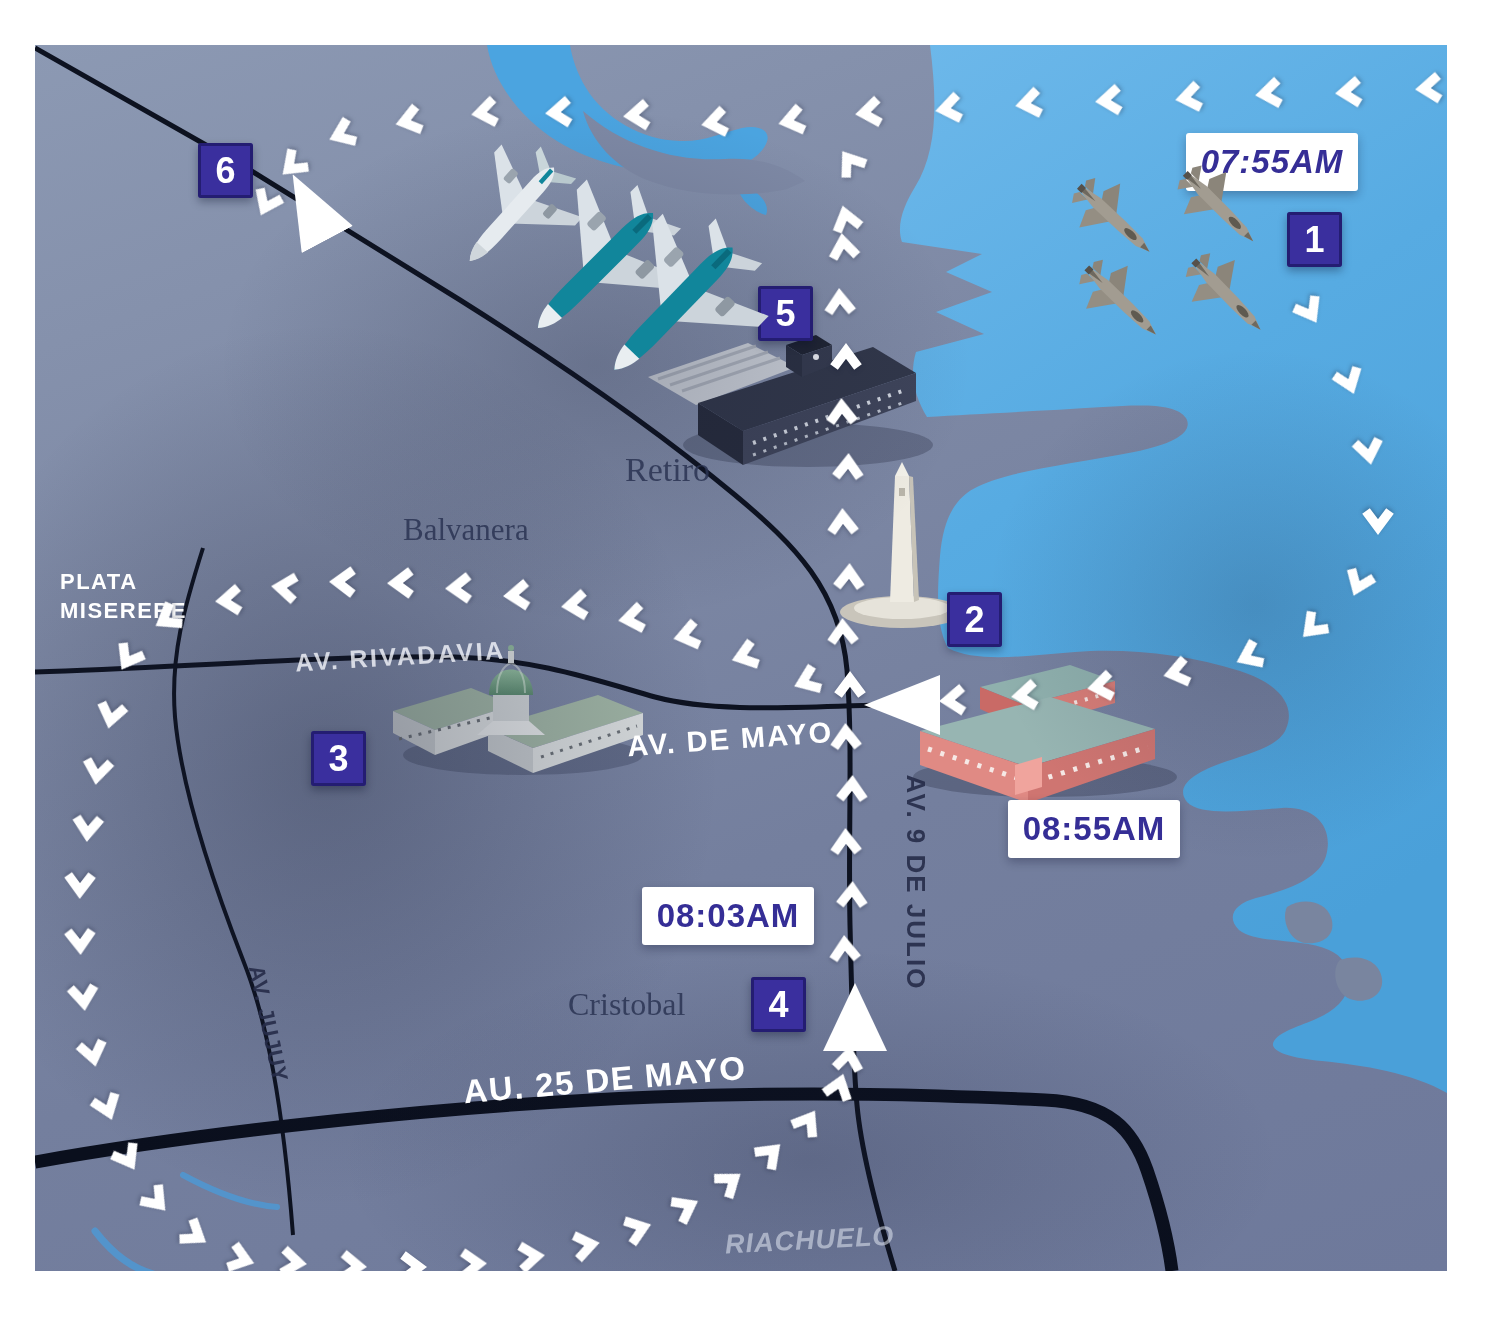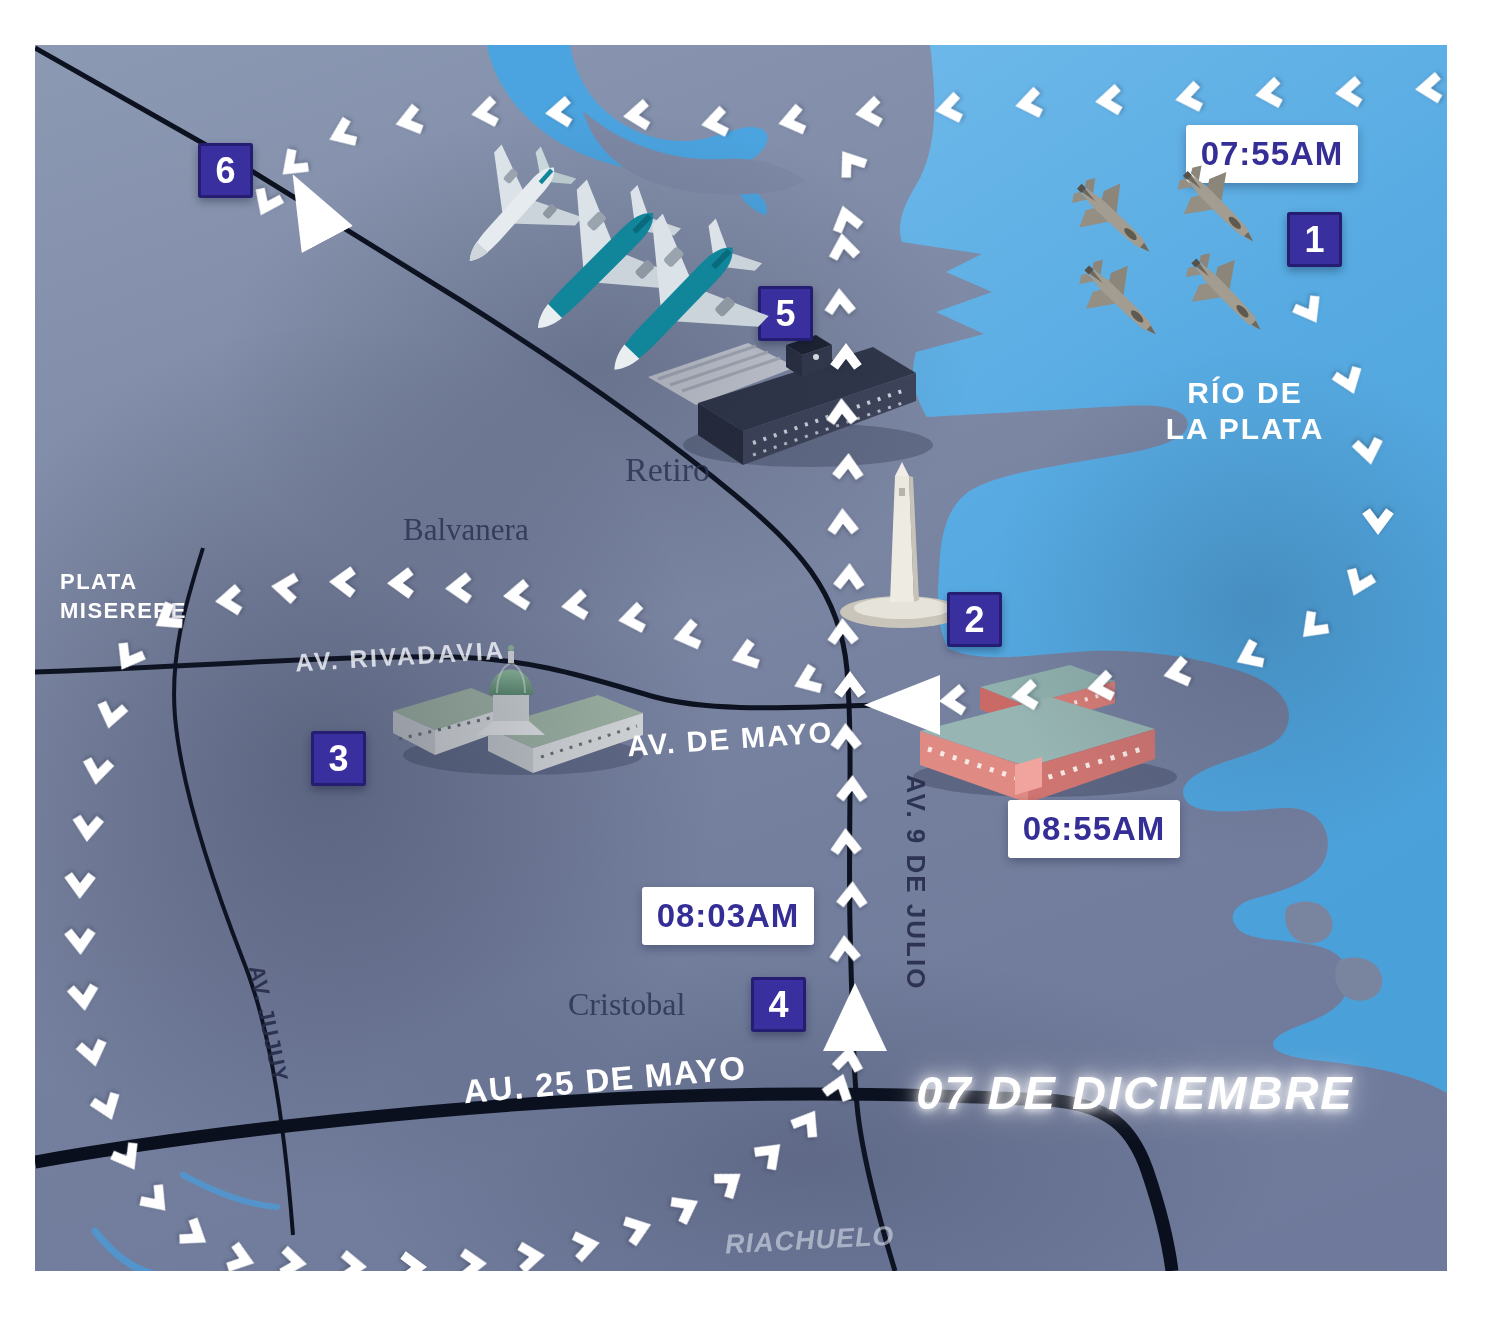"07:55AM" div.timebox { font-style: none -> italic; top: 80px -> 88px }
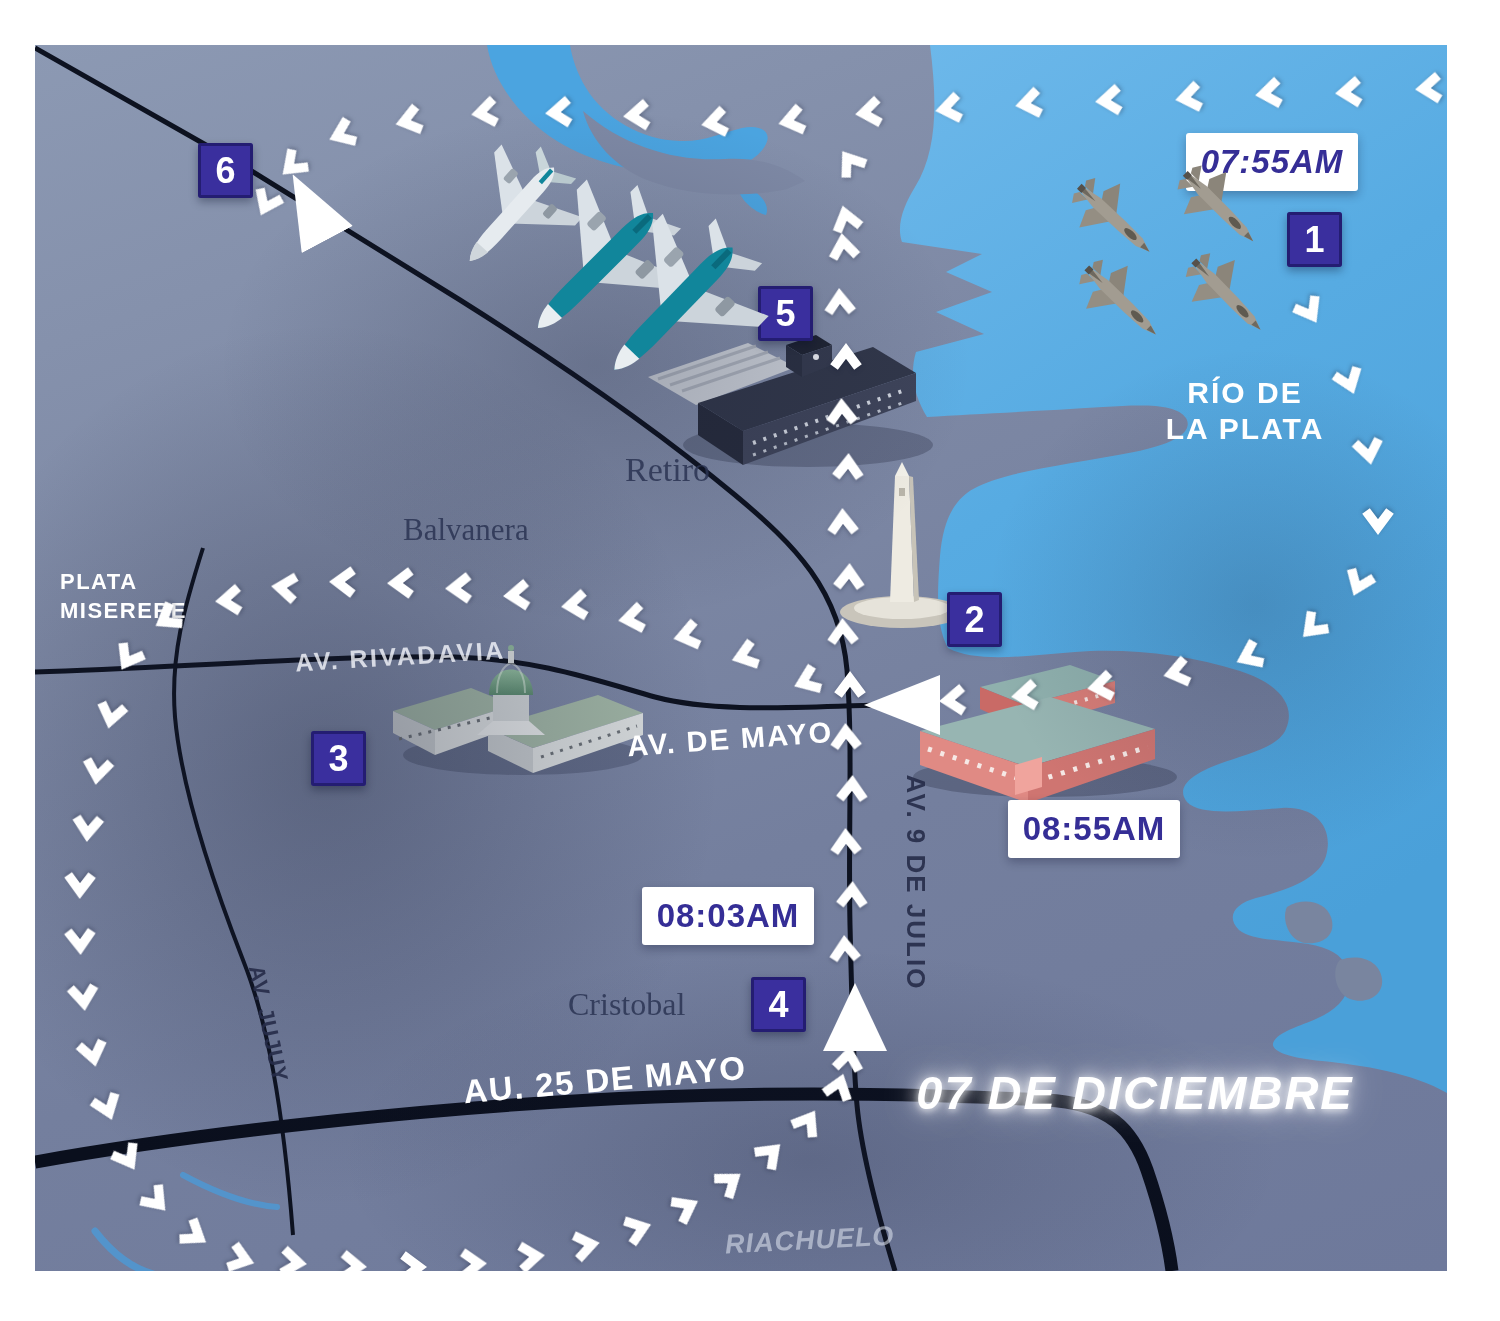"RÍO DE" div.lbl { html: <div>RÍO DE LA PLATA</div> -> none }
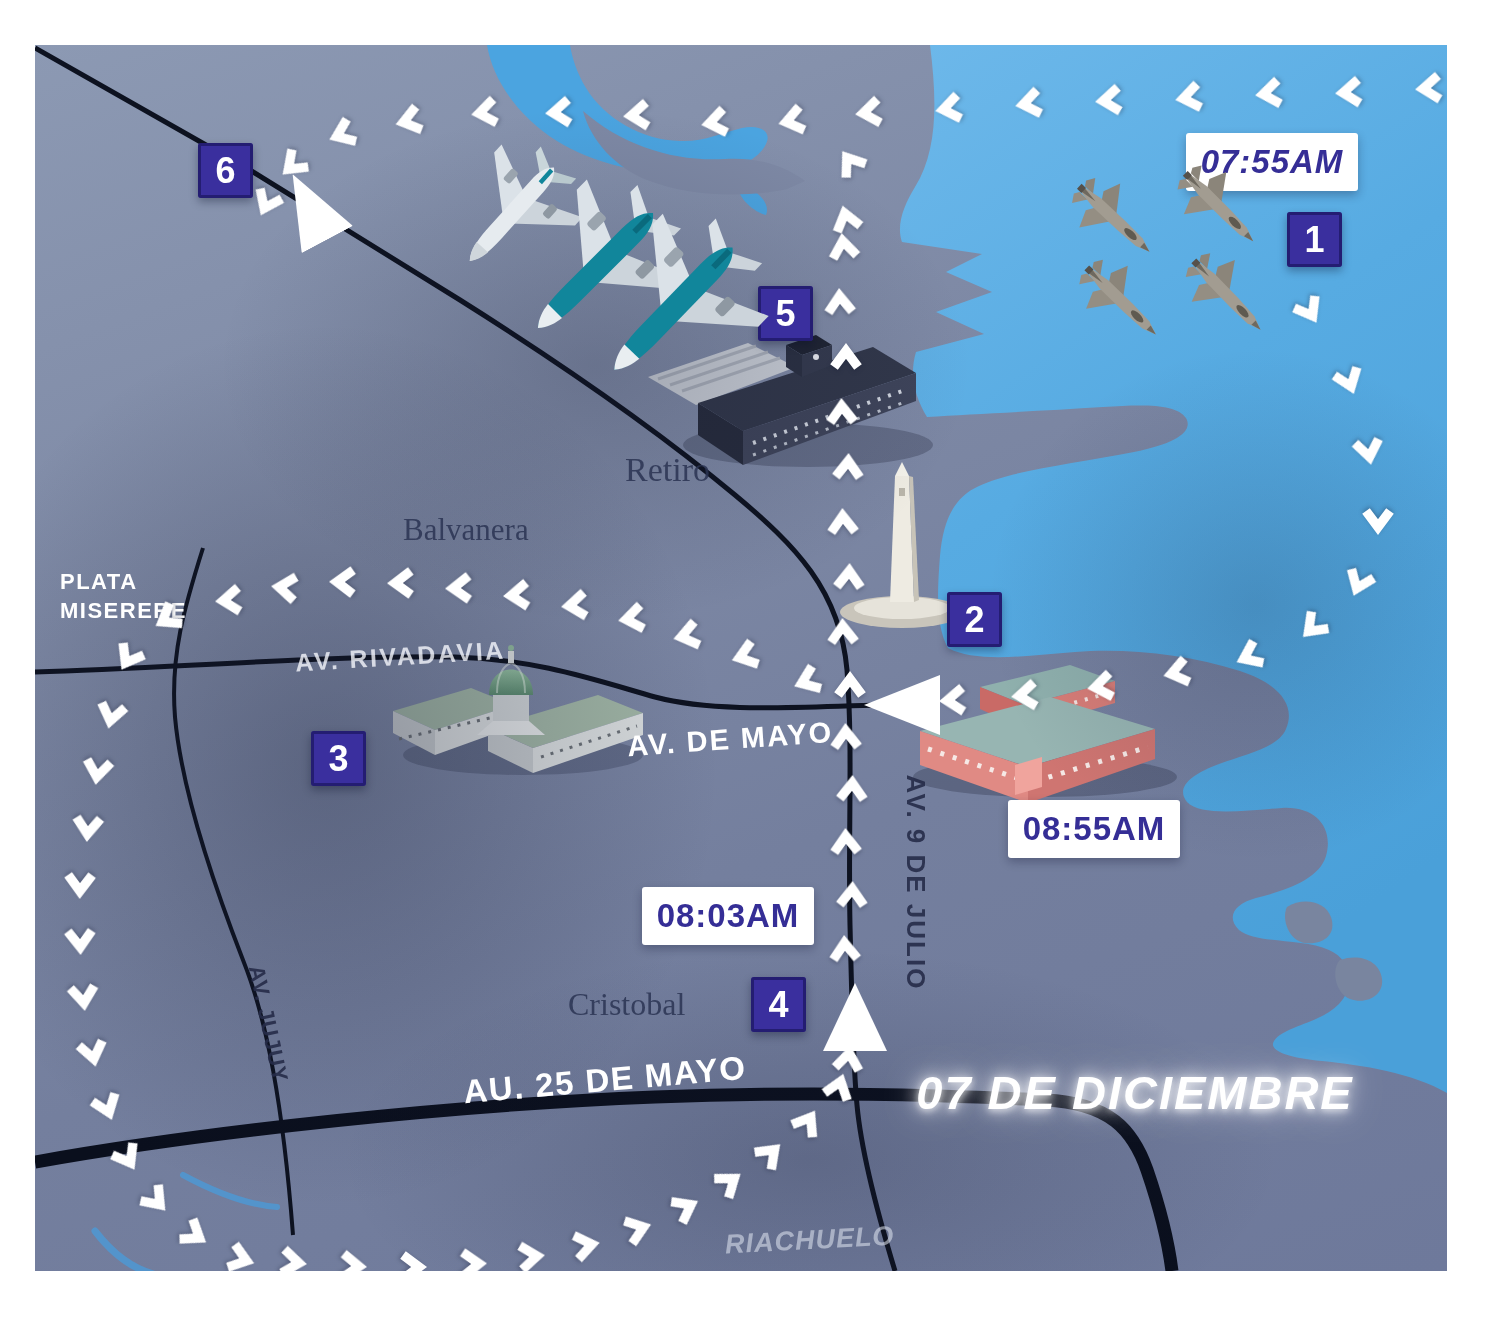"07 DE DICIEMBRE" div.t2 { html: <div>07 DE DICIEMBRE</div> -> none }
